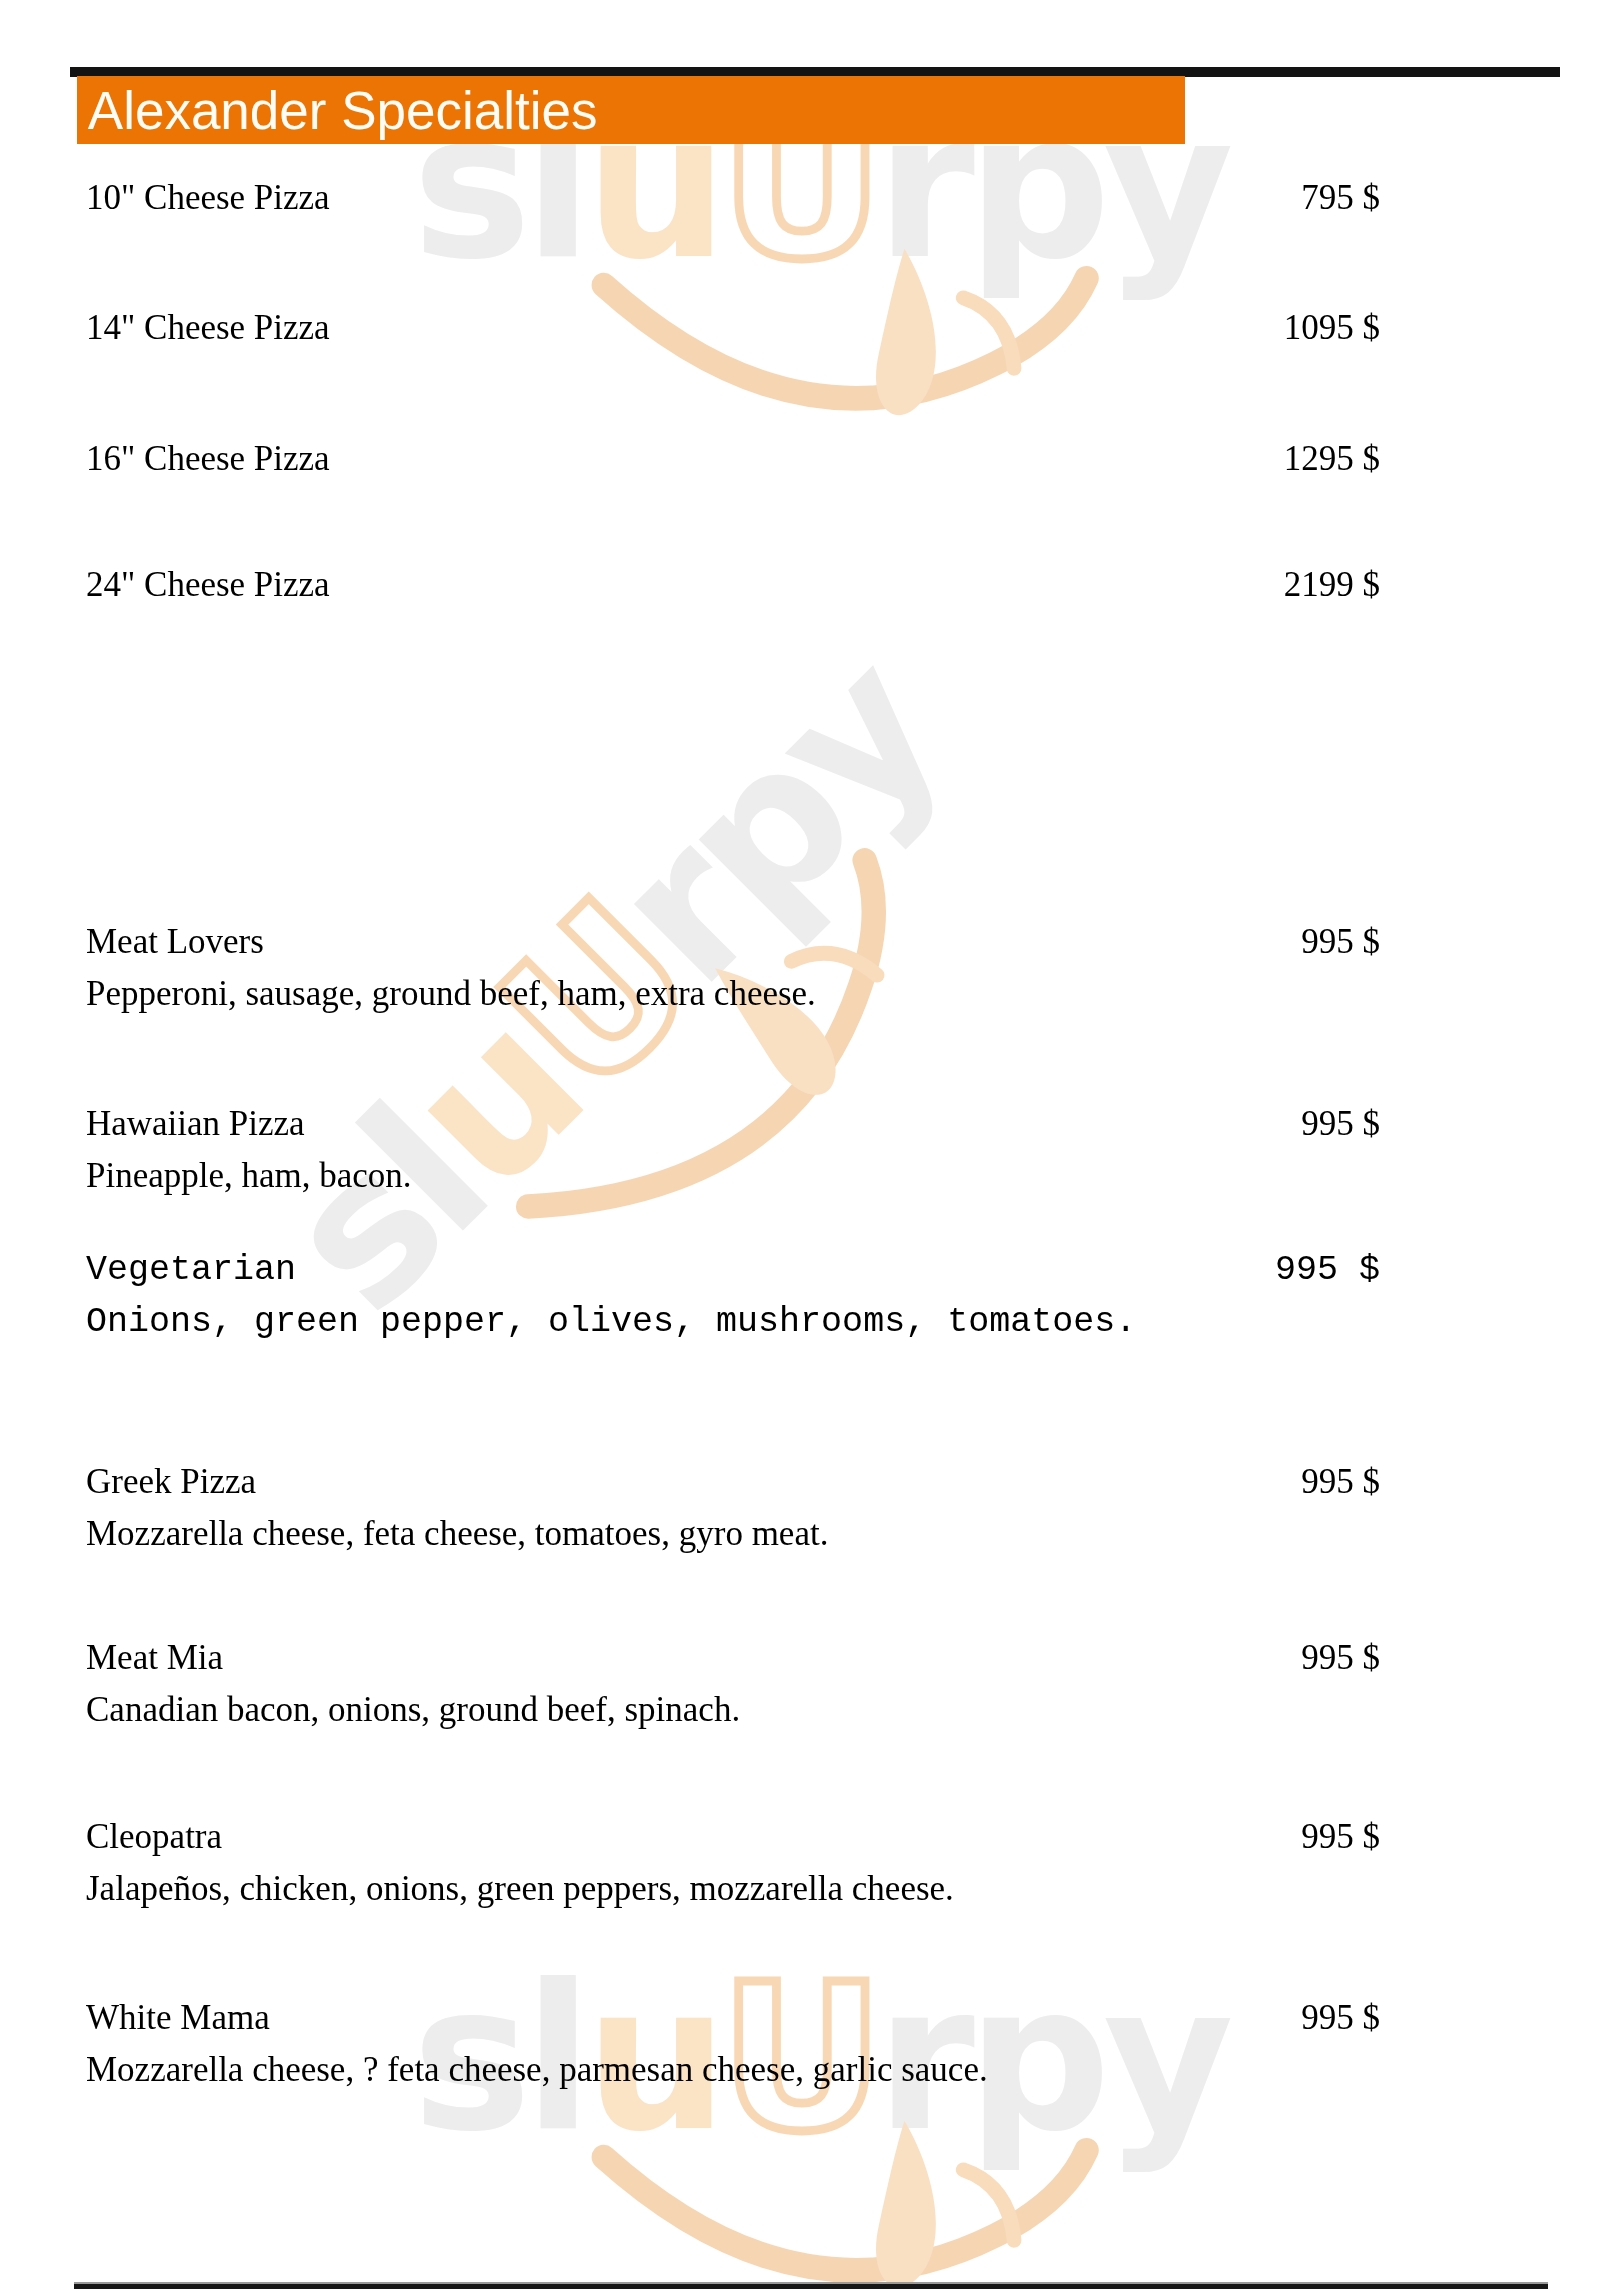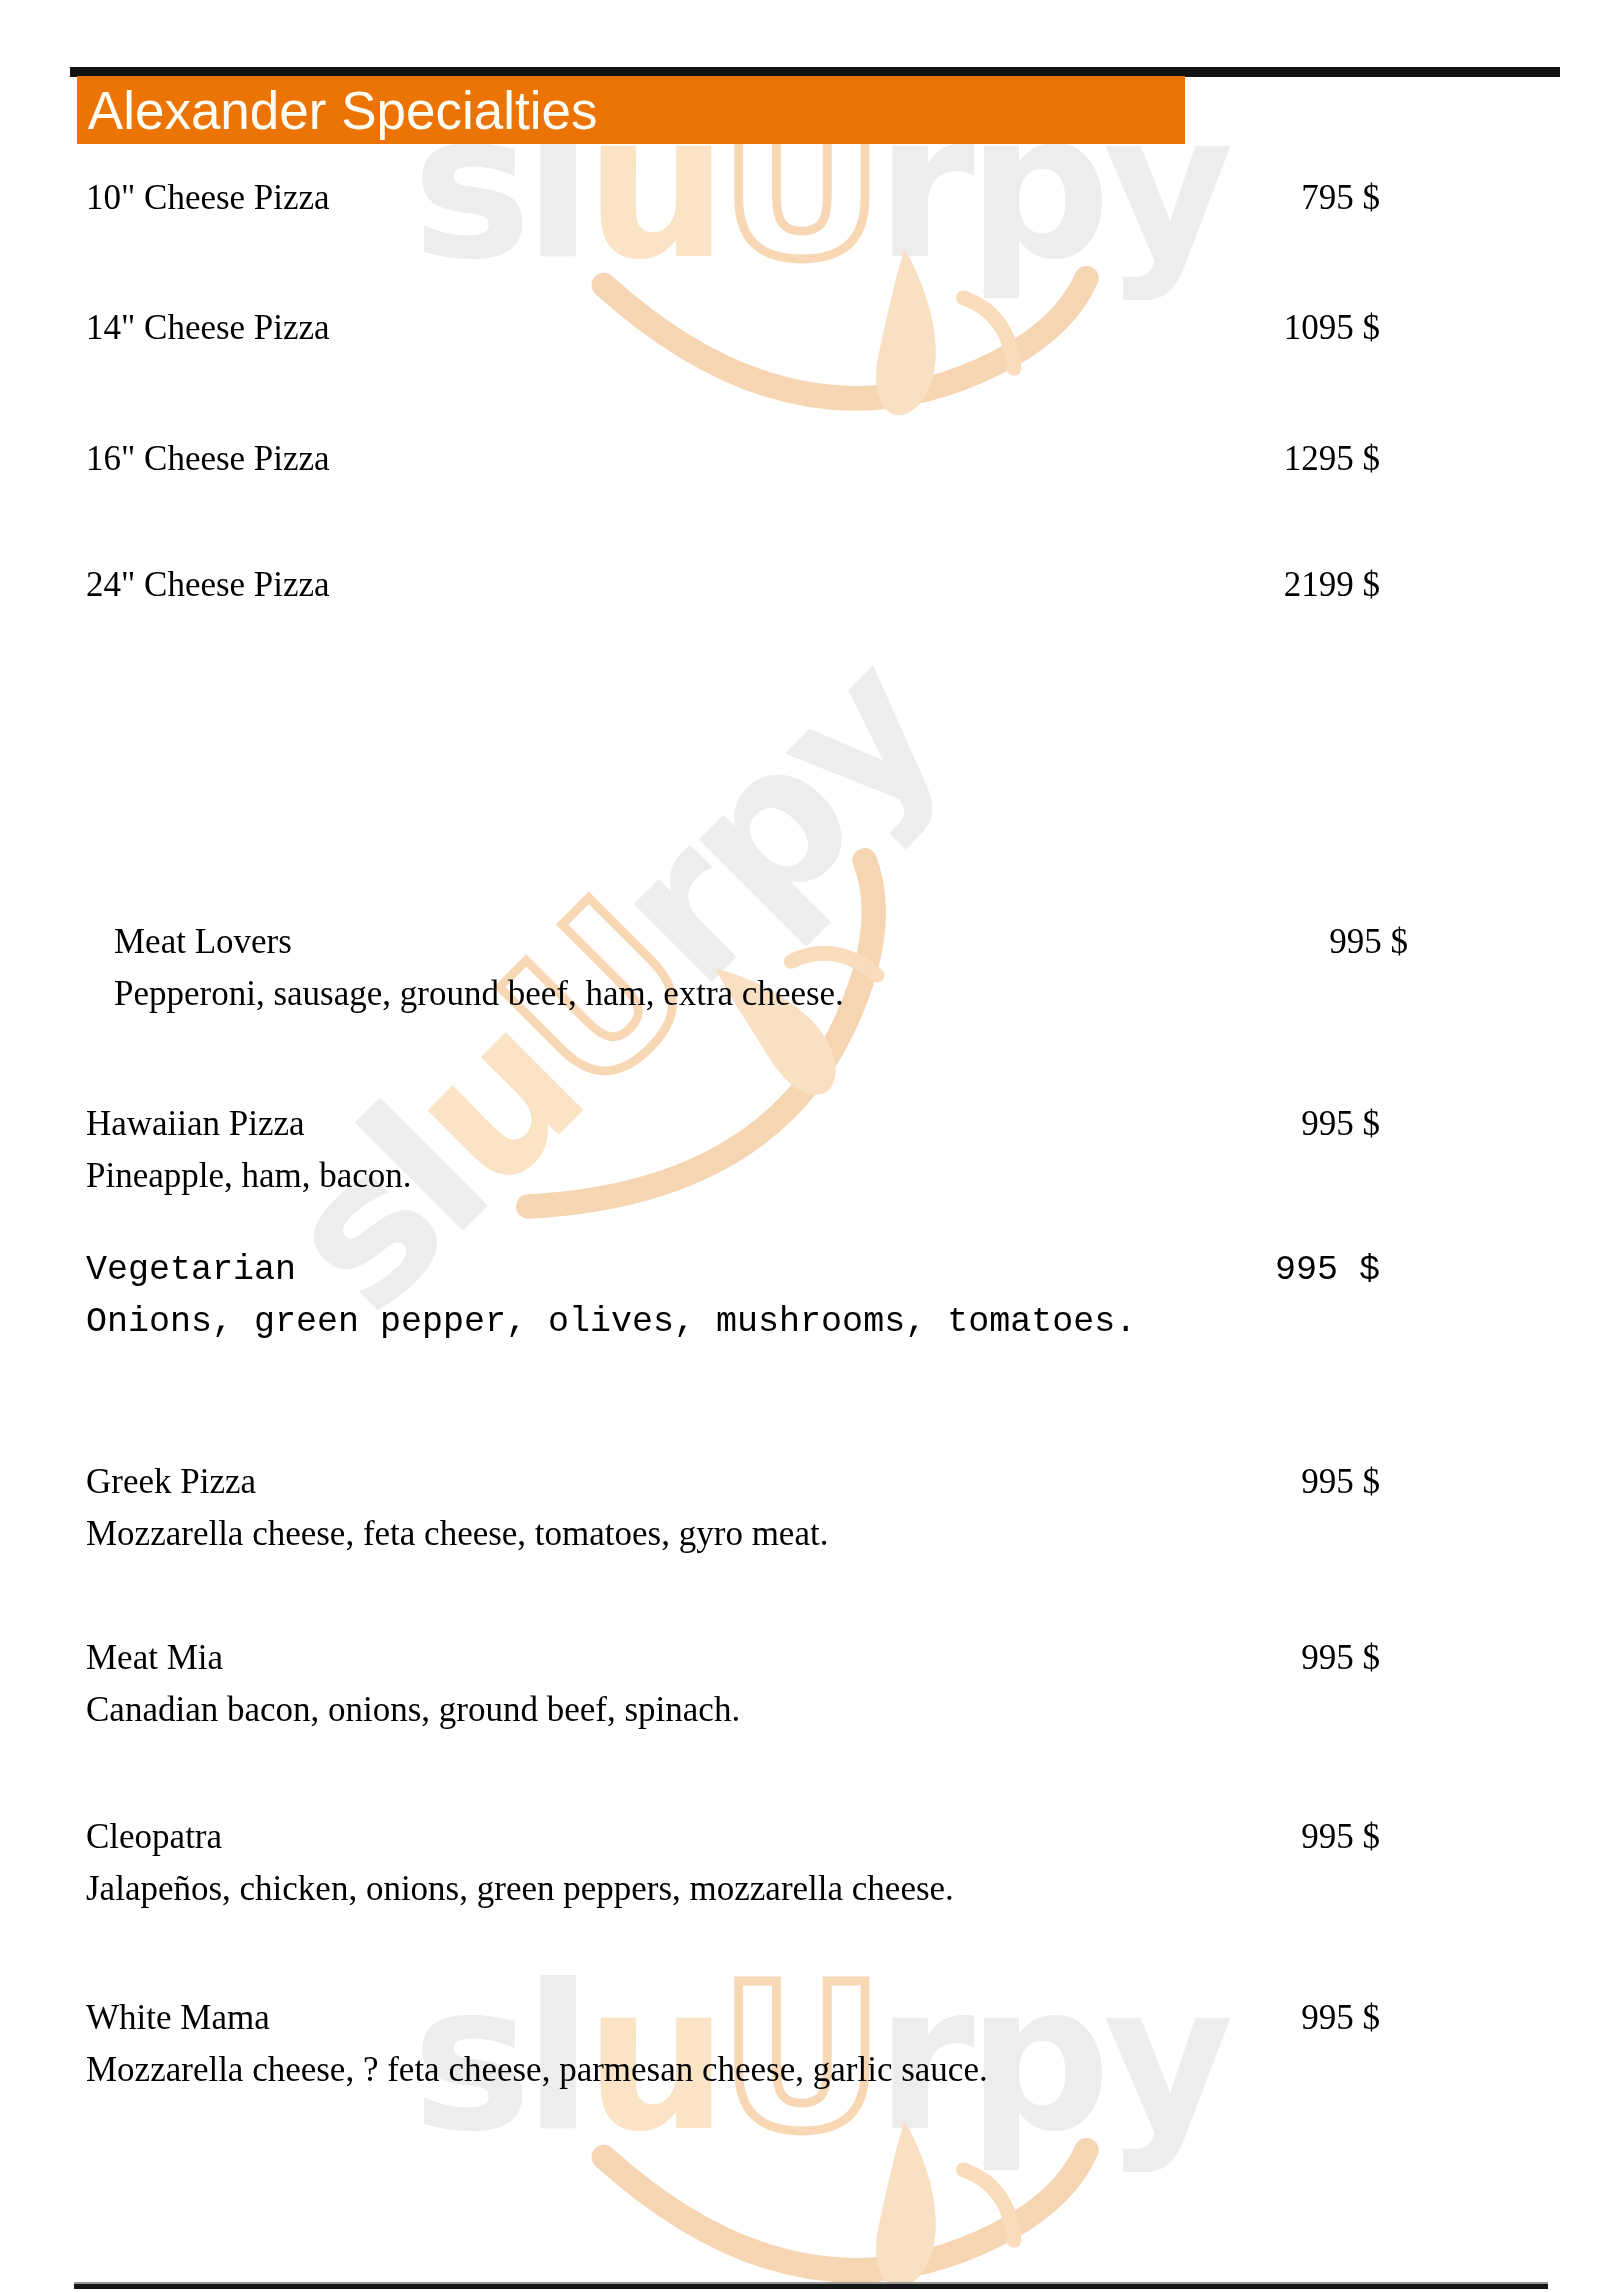"Meat Lovers" div.row { margin-left: 28px -> none }
